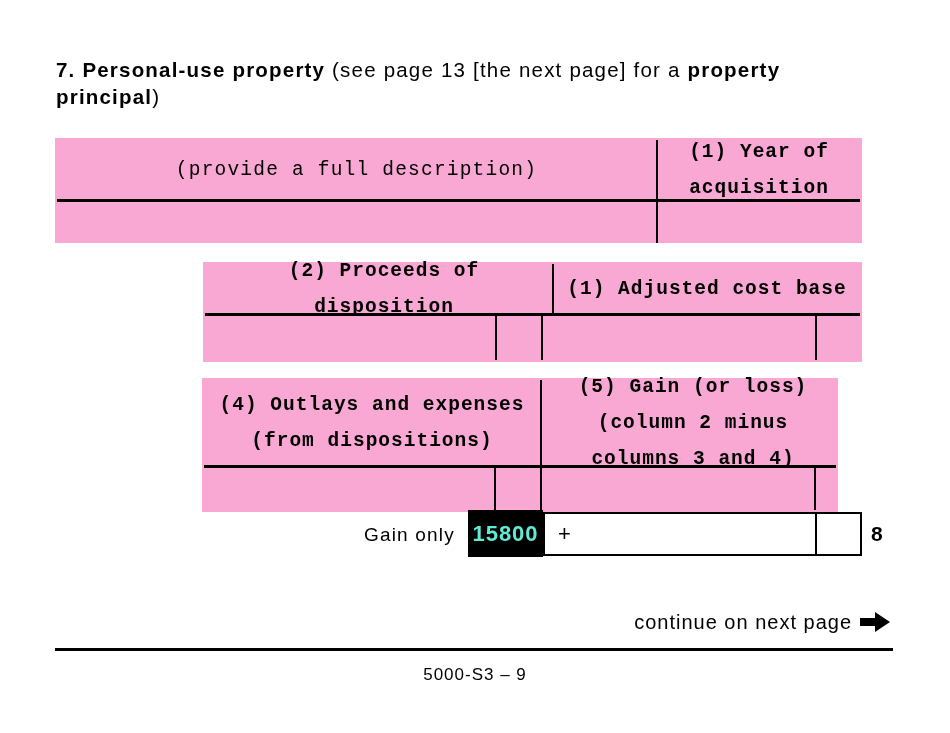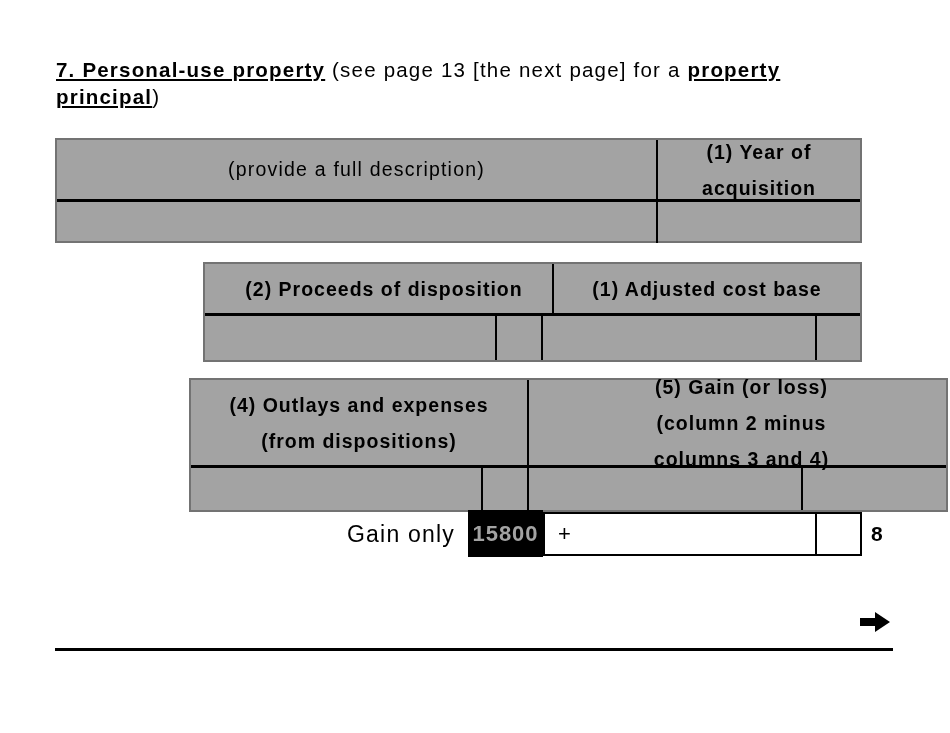"7. Personal-use property" .b { text-decoration: underline -> none }
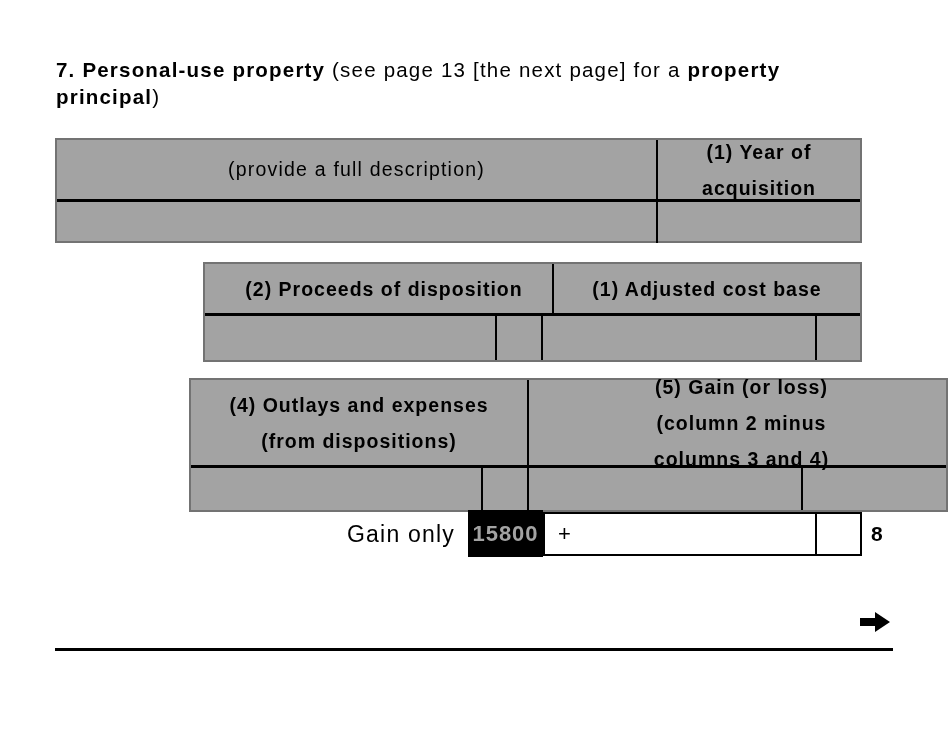"(provide a full description)" .formtable { background: #a3a3a3 -> #f9a8d4; border: 2px solid #737373 -> 2px solid #f9a8d4; font-family: none -> Liberation Mono, monospace }
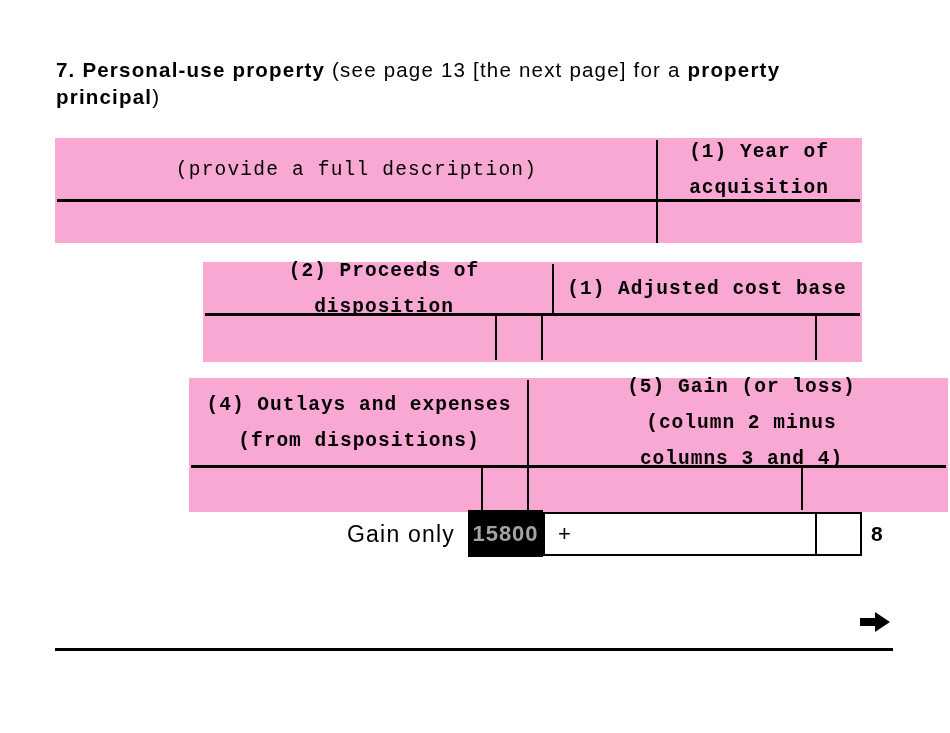"(4) Outlays and expenses" #table3 { left: 189px -> 202px; width: 759px -> 636px }
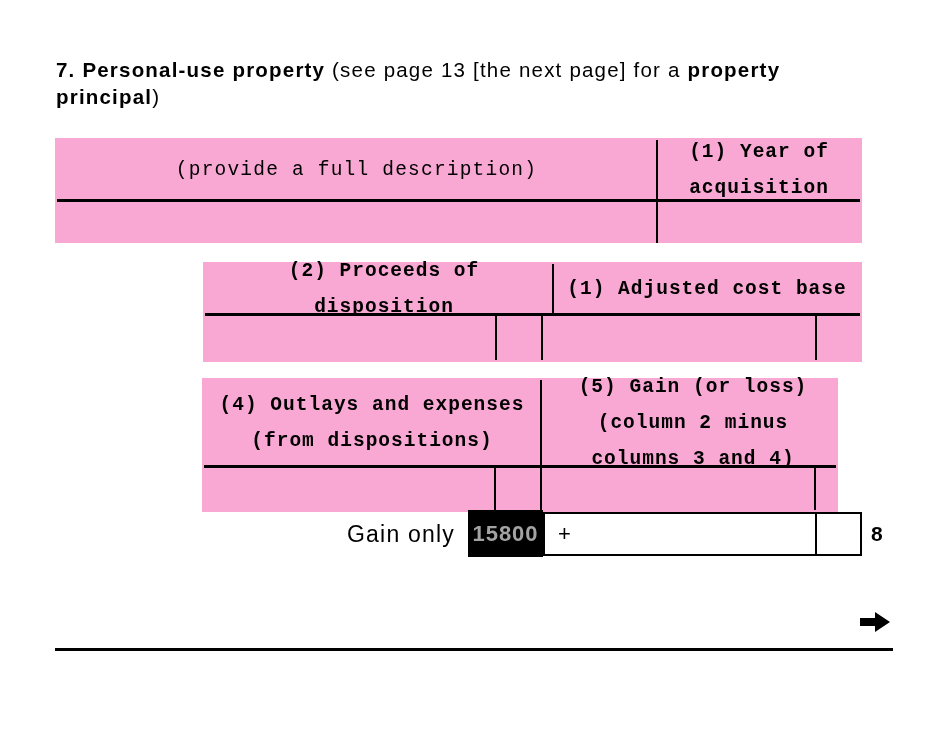"Gain only" #gain-label { font-size: 23px -> 19px }
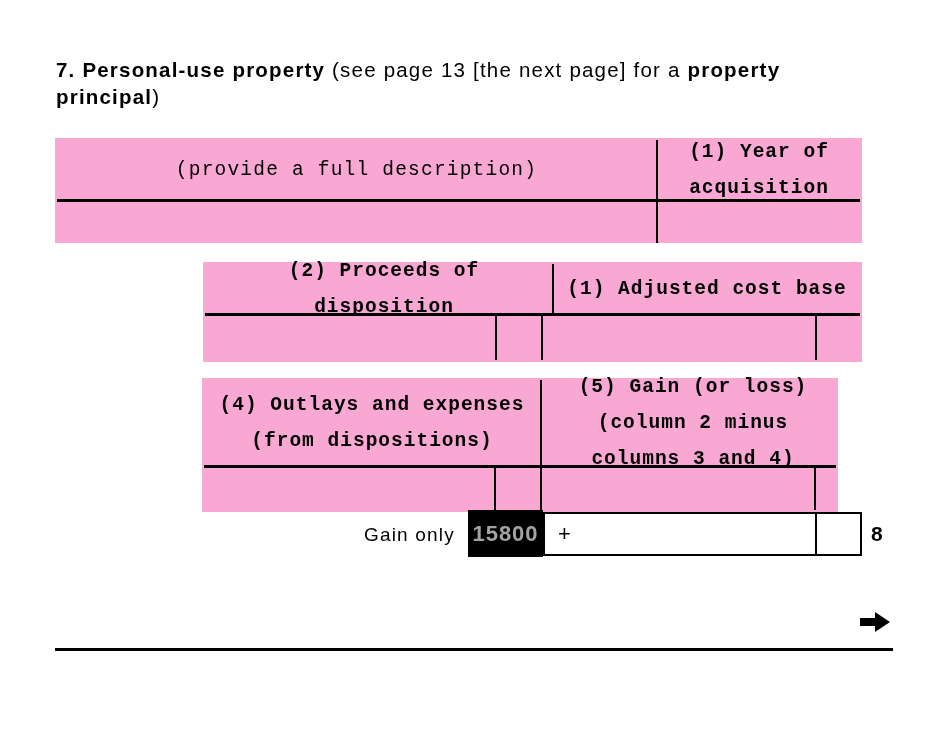"15800" #gain-amount-box { color: #a3a3a3 -> #5eead4 }
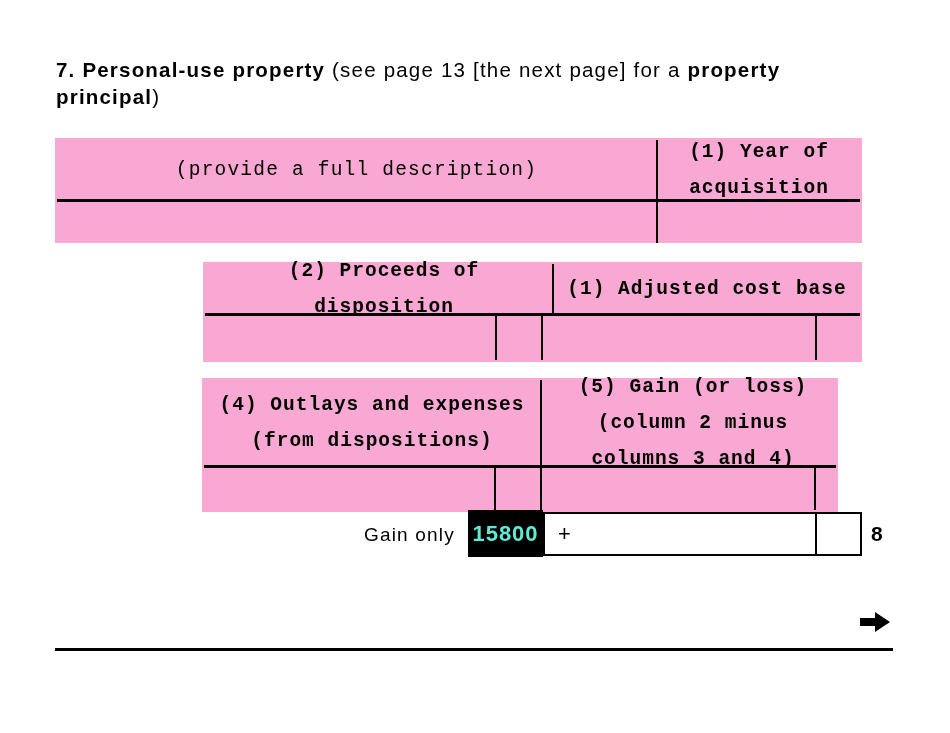"continue on next page" span { html: none -> <span>continue on next page</span> }
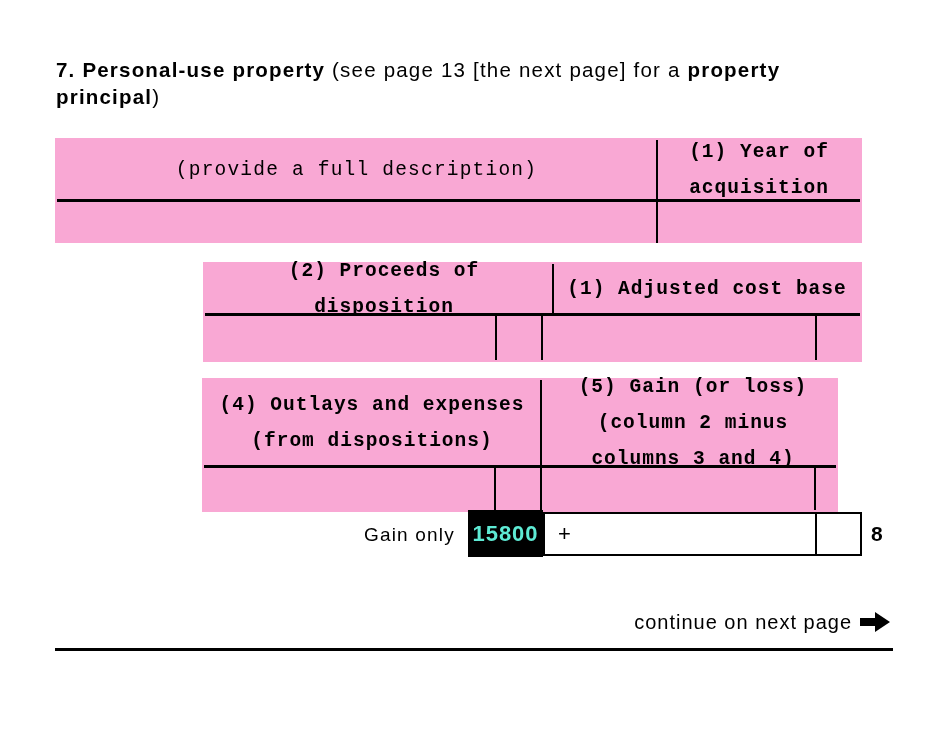"5000-S3 – 9" div.abs { html: none -> <div>5000-S3 – 9</div> }
